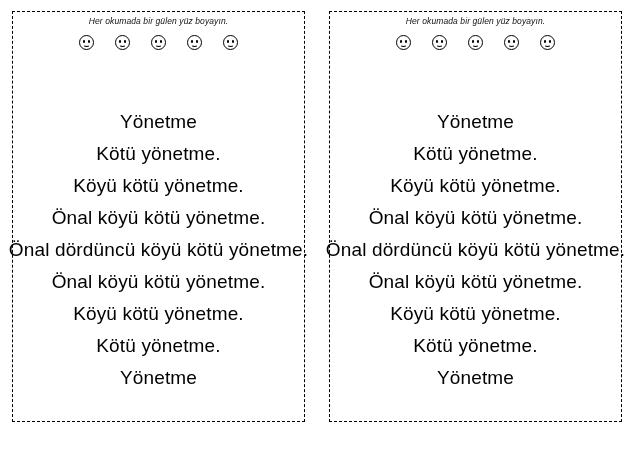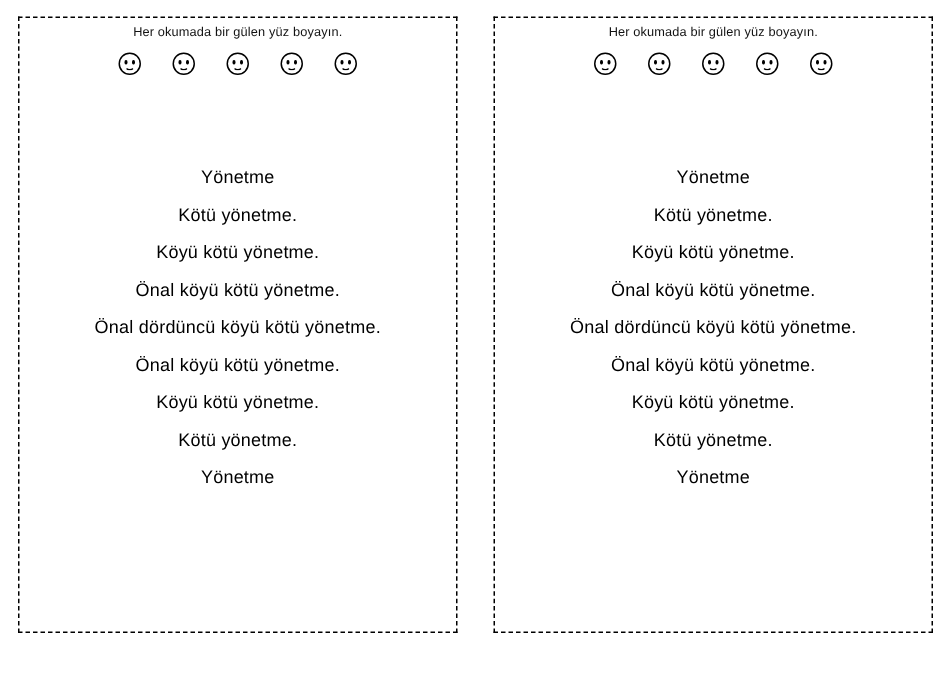"Her okumada bir gülen yüz" .instruction { font-style: none -> italic }
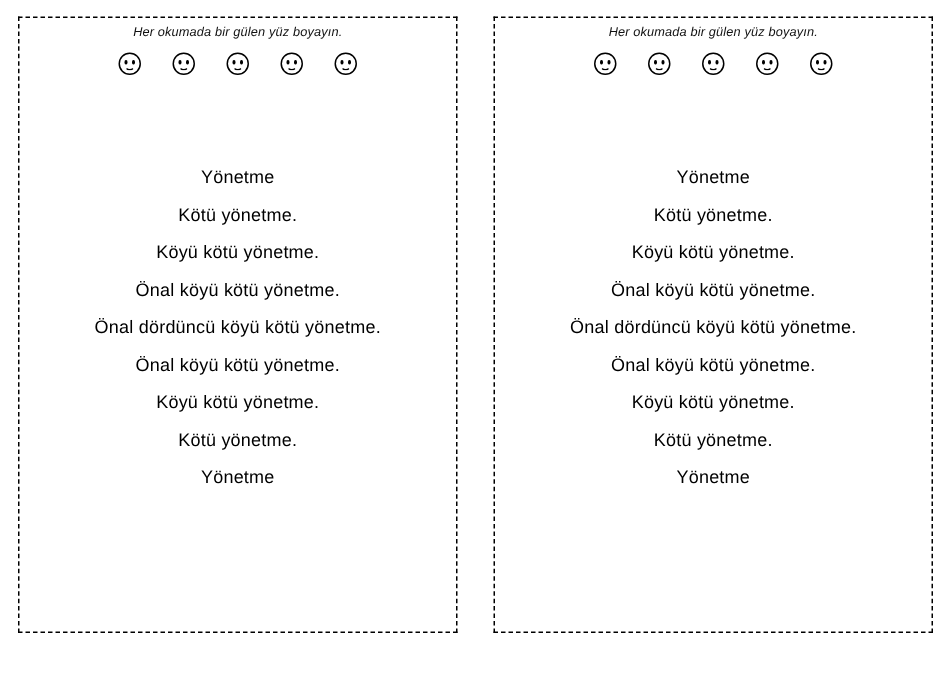"Yönetme" .pyramid .line { font-size: 12px -> 19px }
